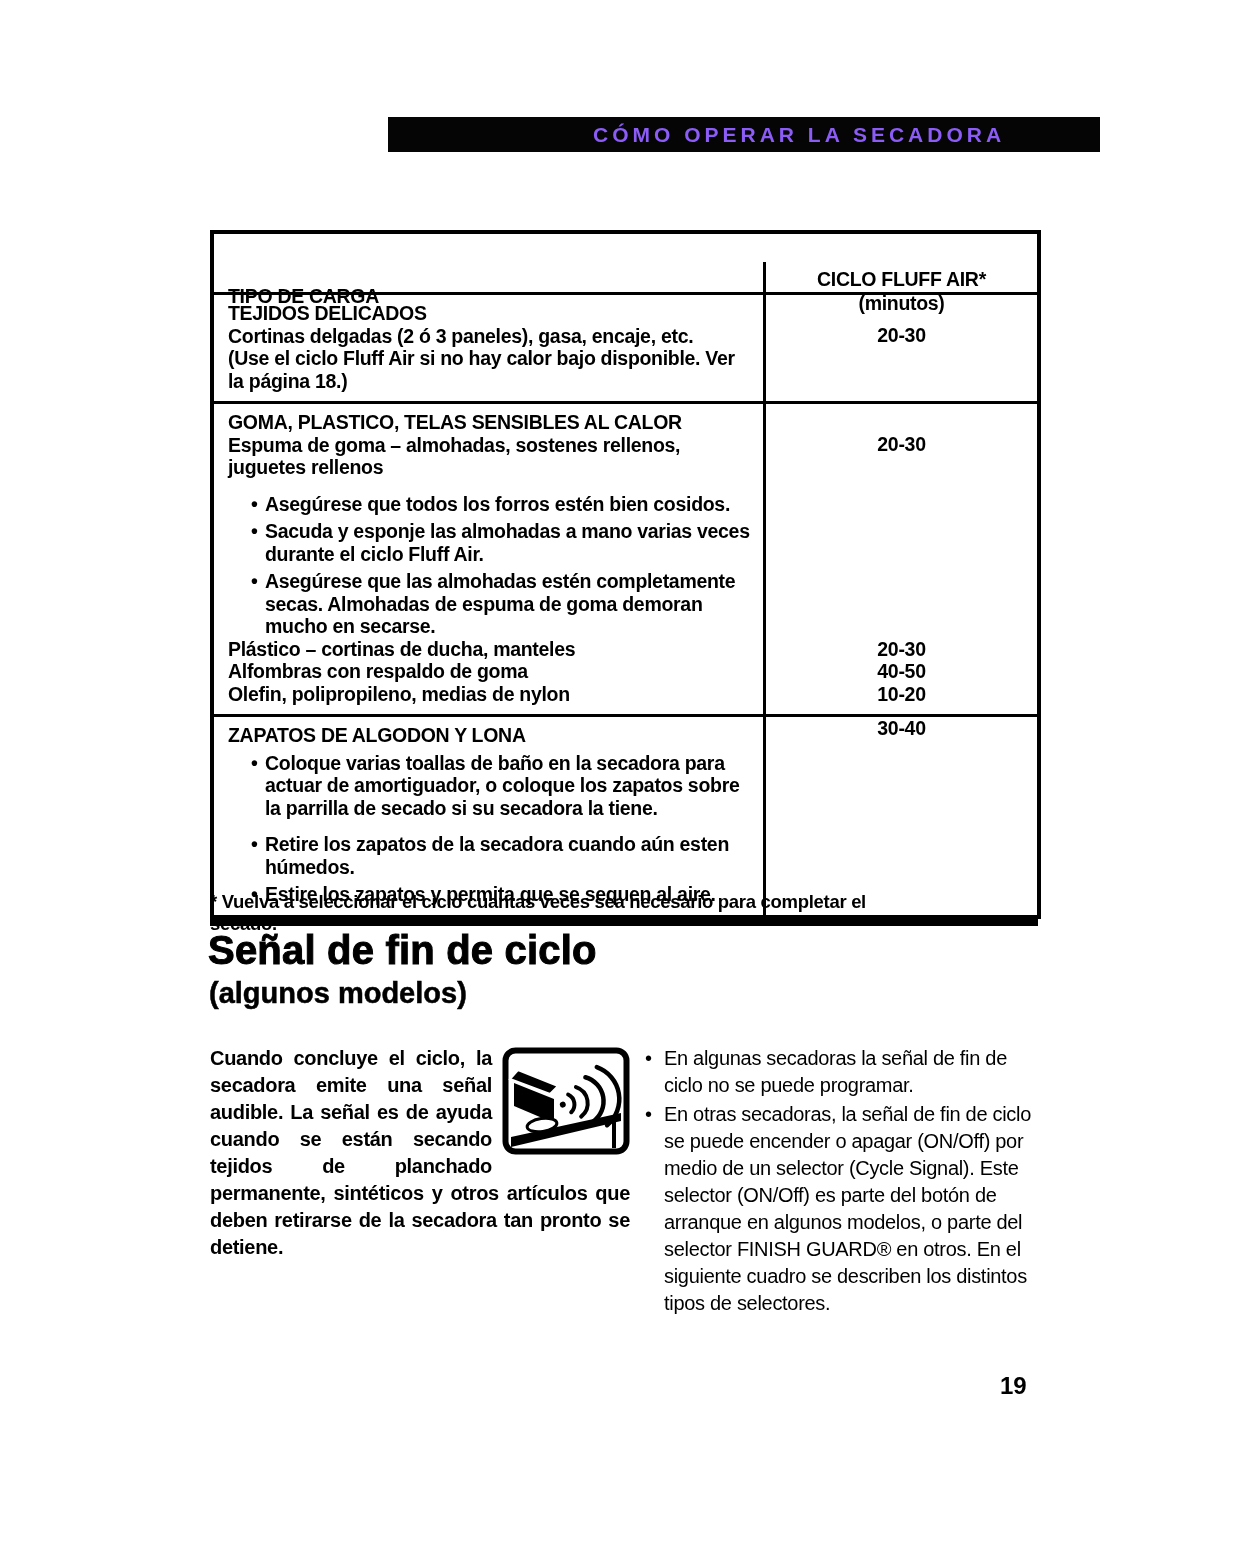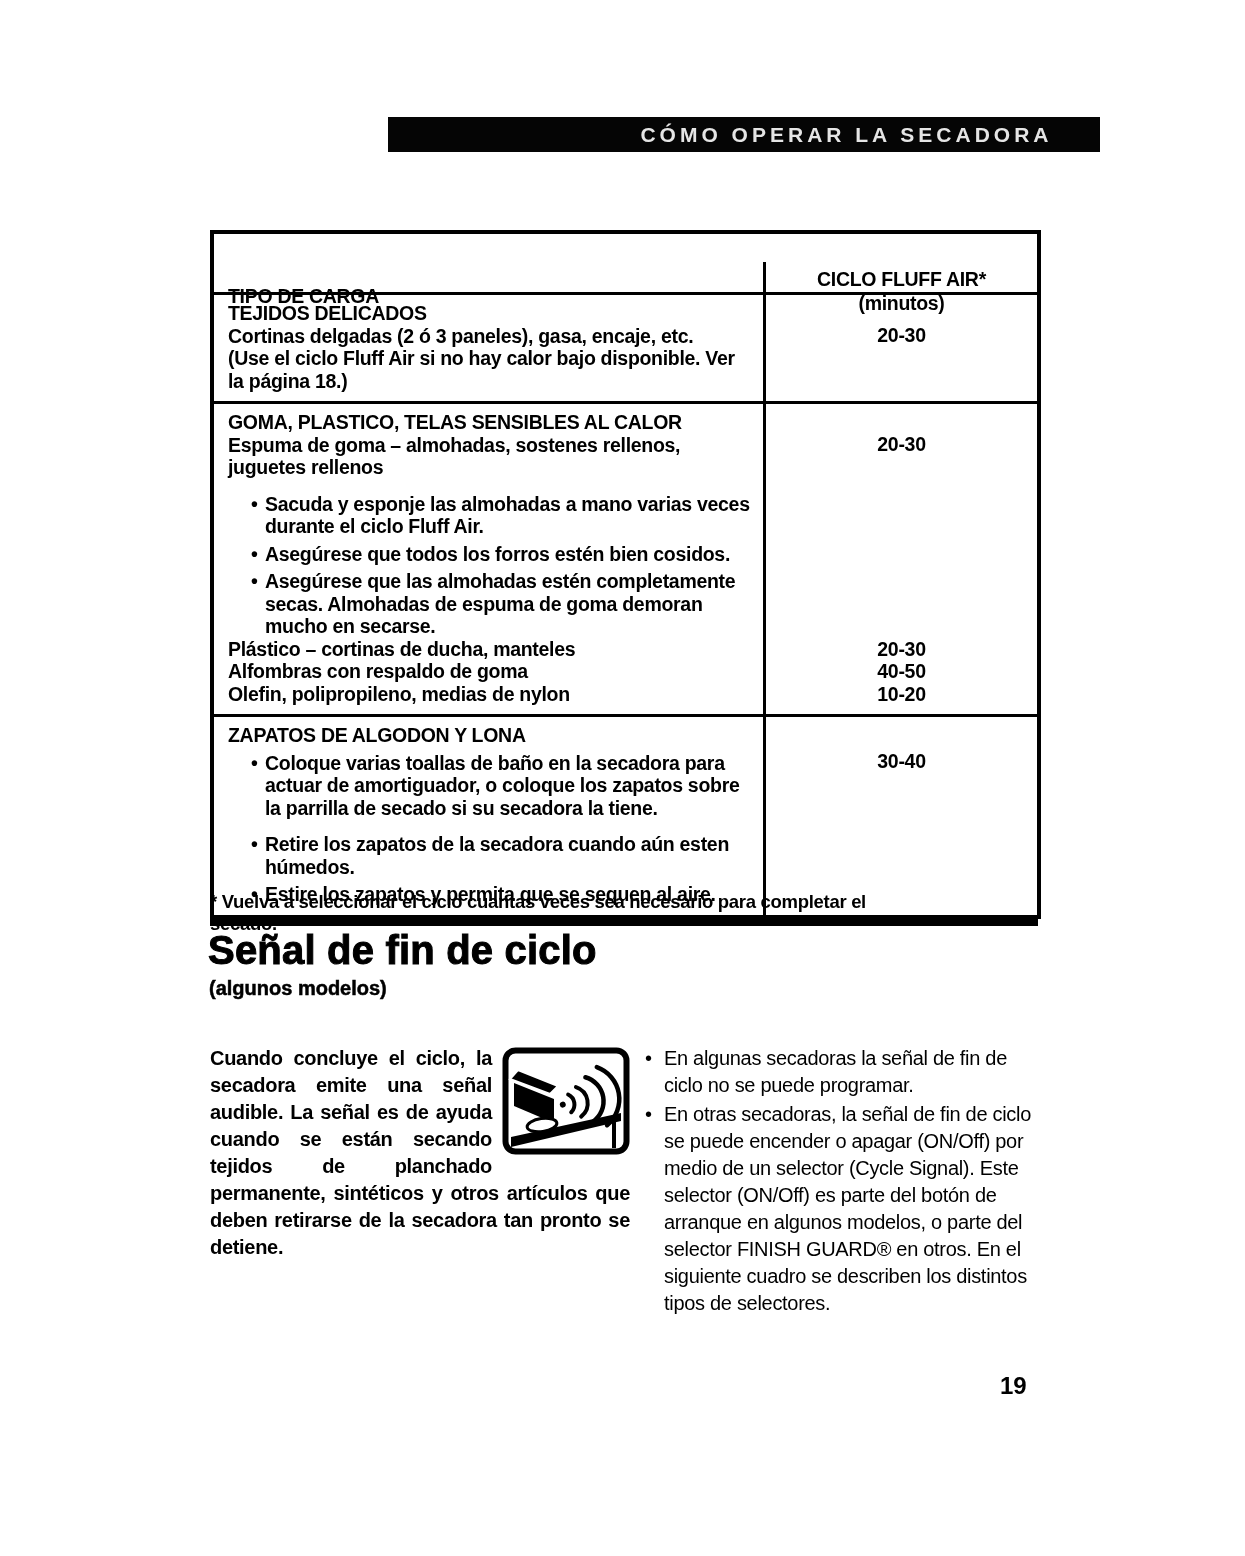"CÓMO OPERAR LA SECADORA" .header-bar { color: #e5e5e5 -> #8b5cf6; justify-content: center -> flex-start }
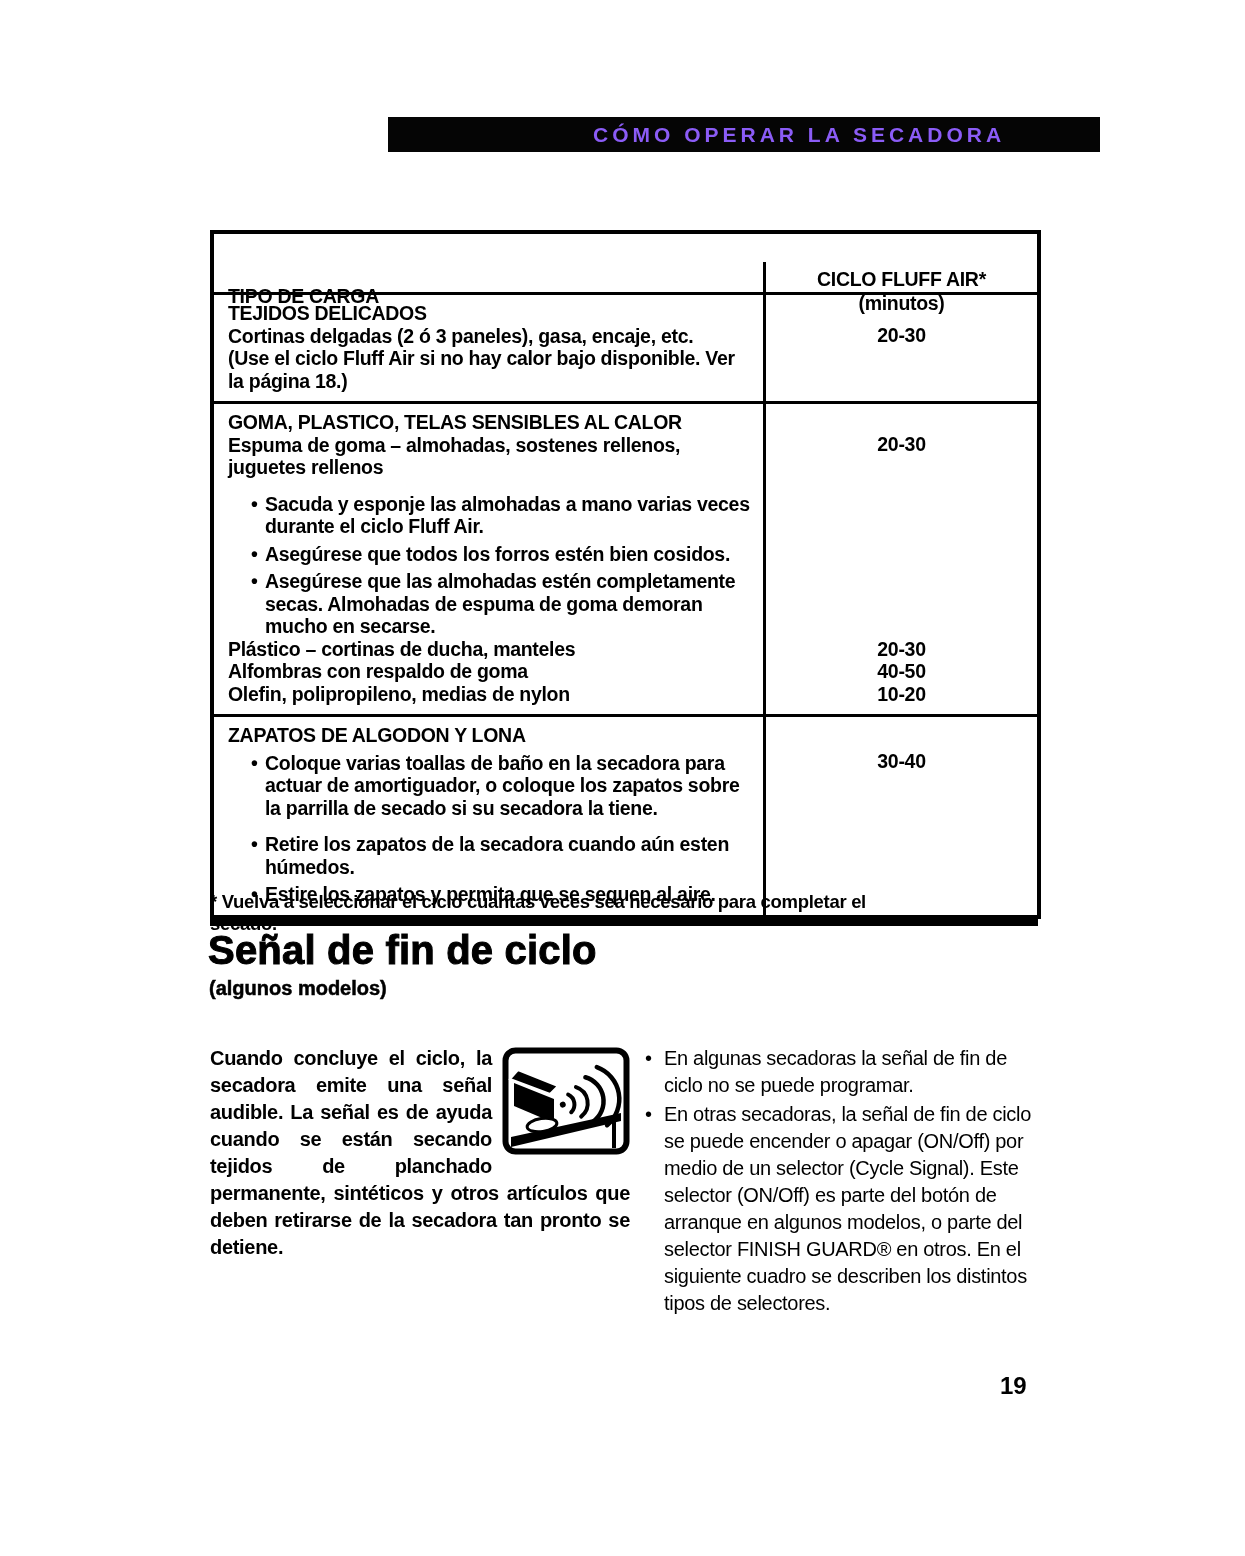"Sacuda y esponje las almohadas" div.bullet { order: before "Asegúrese que todos los forros" -> after "Asegúrese que todos los forros" }
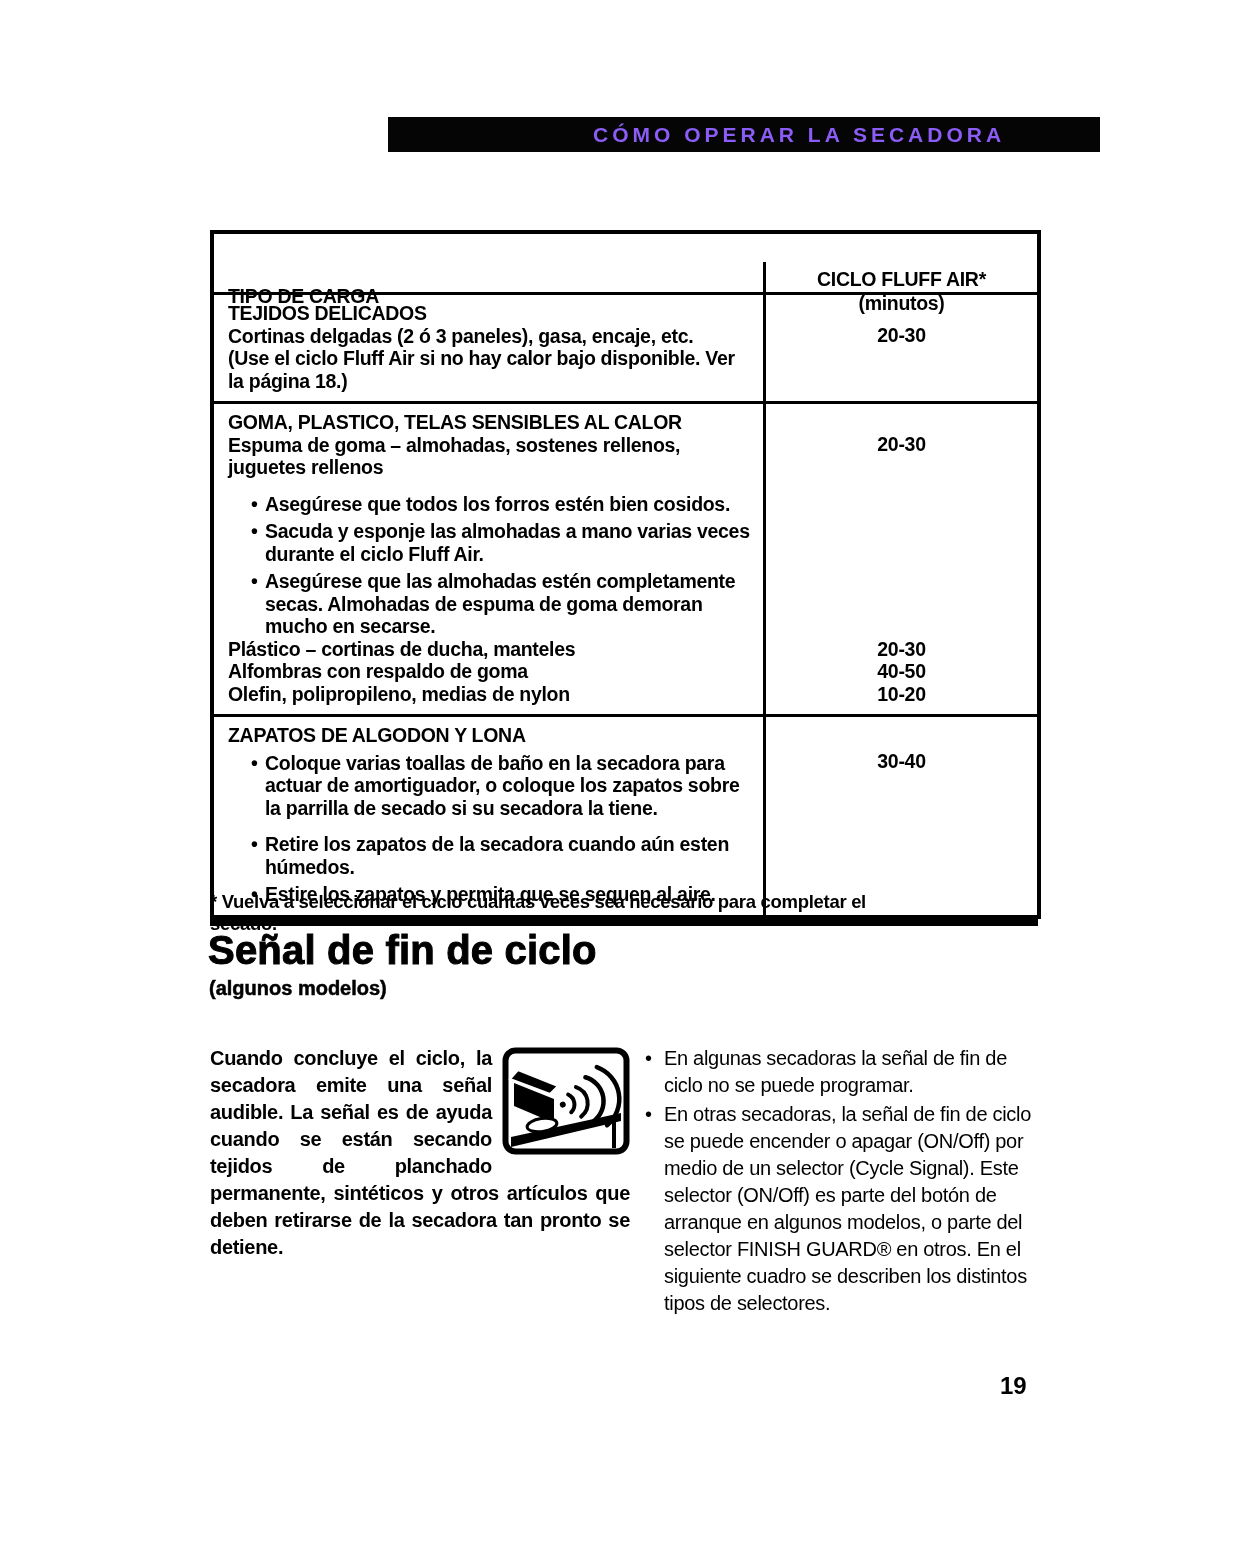"30-40" .time-r3 { padding-top: 33px -> none }
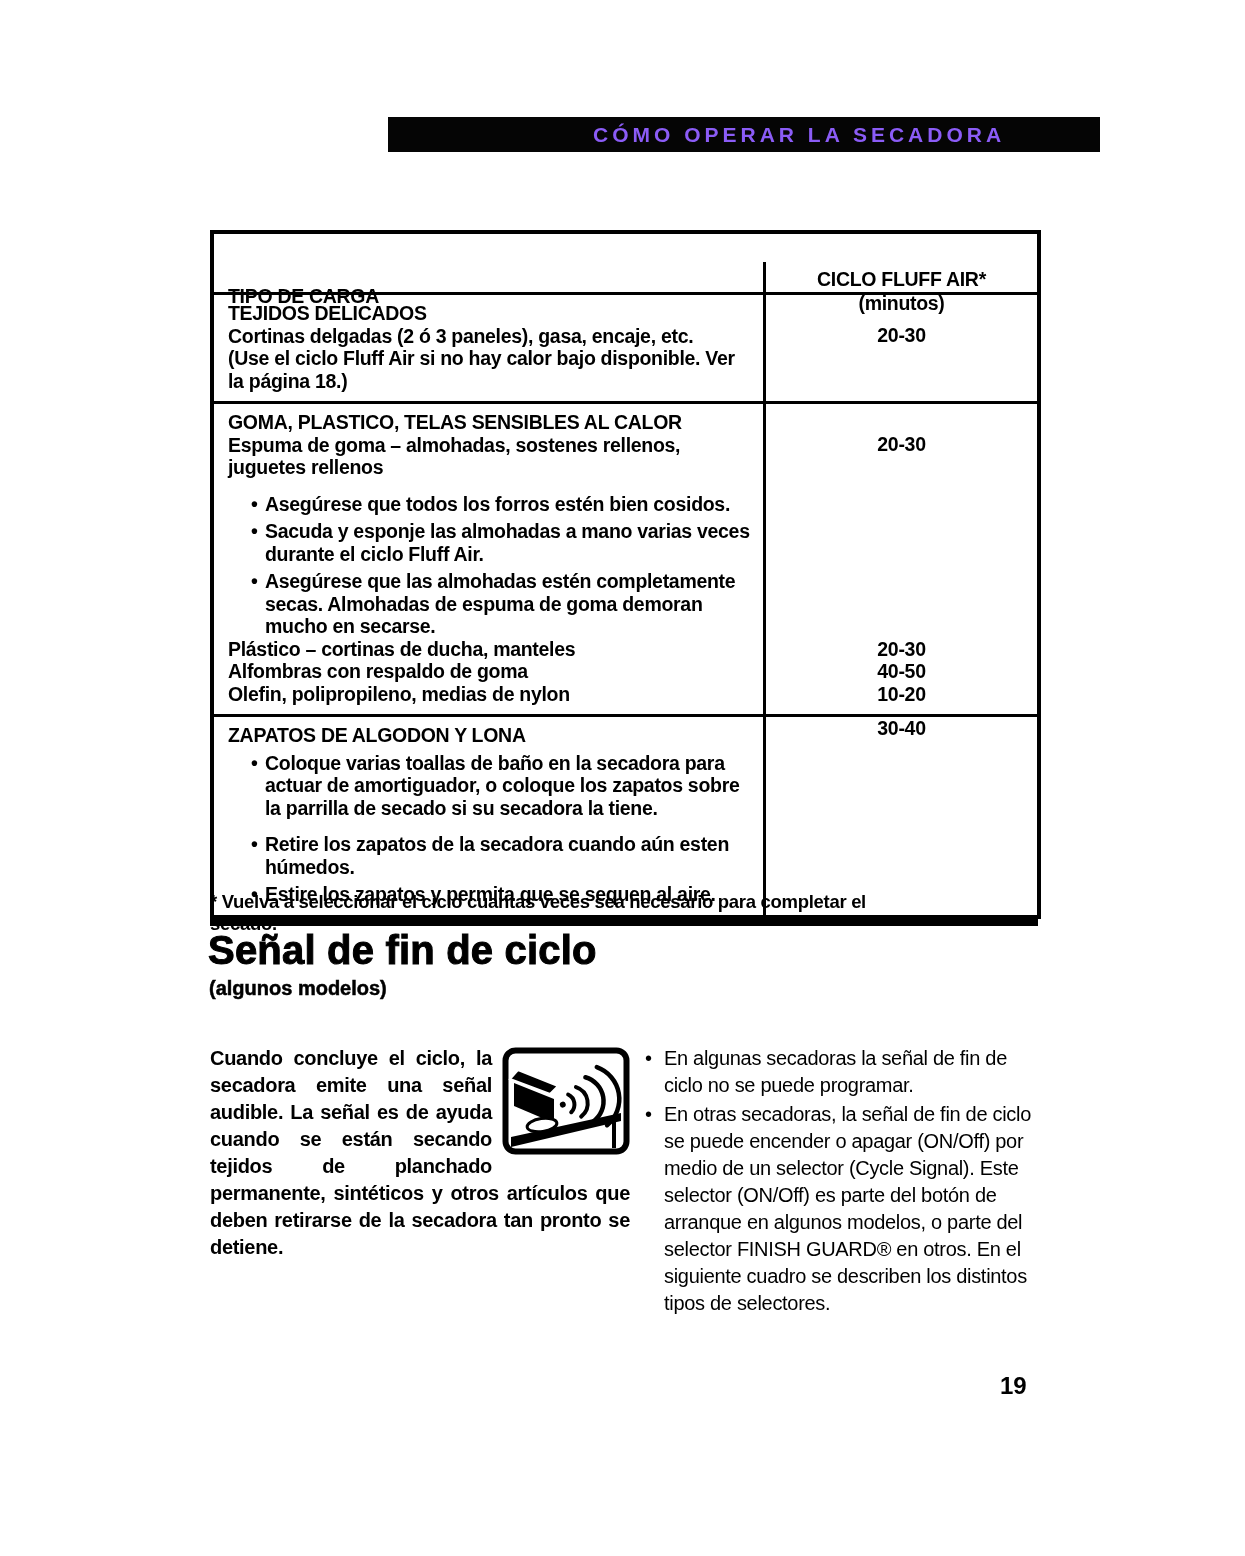"(algunos modelos)" .sec-subtitle { font-size: 20px -> 29px }
